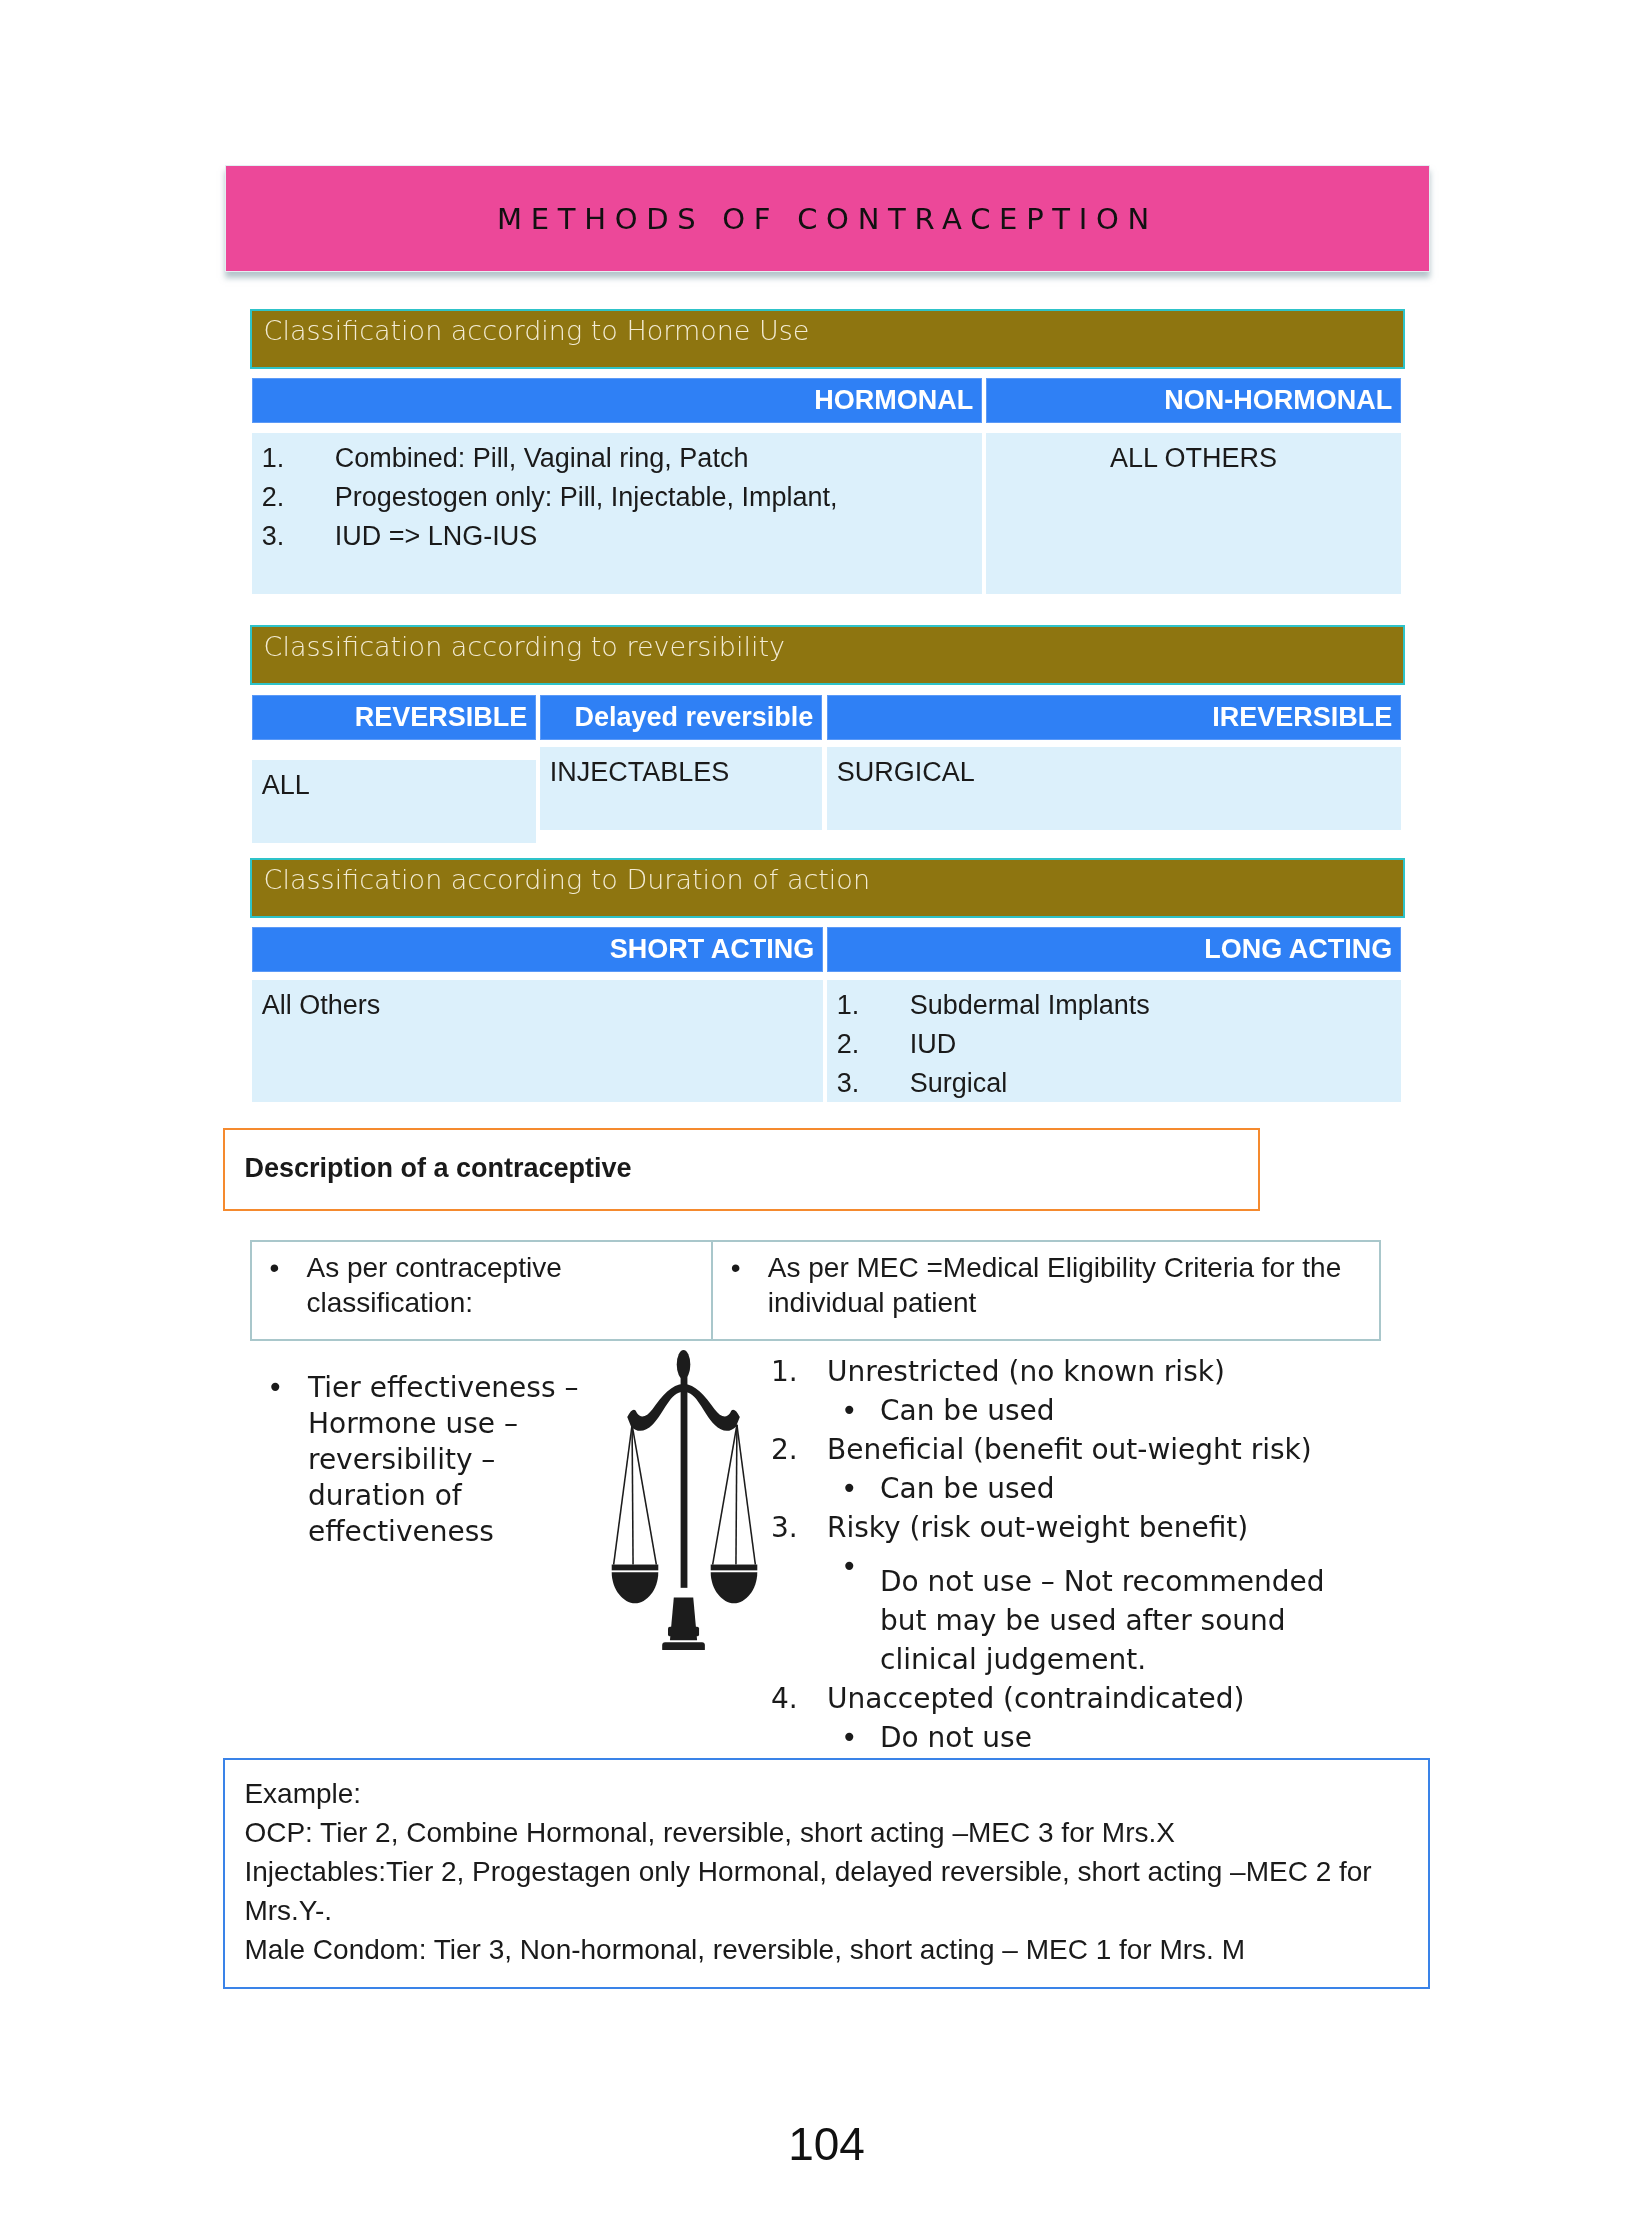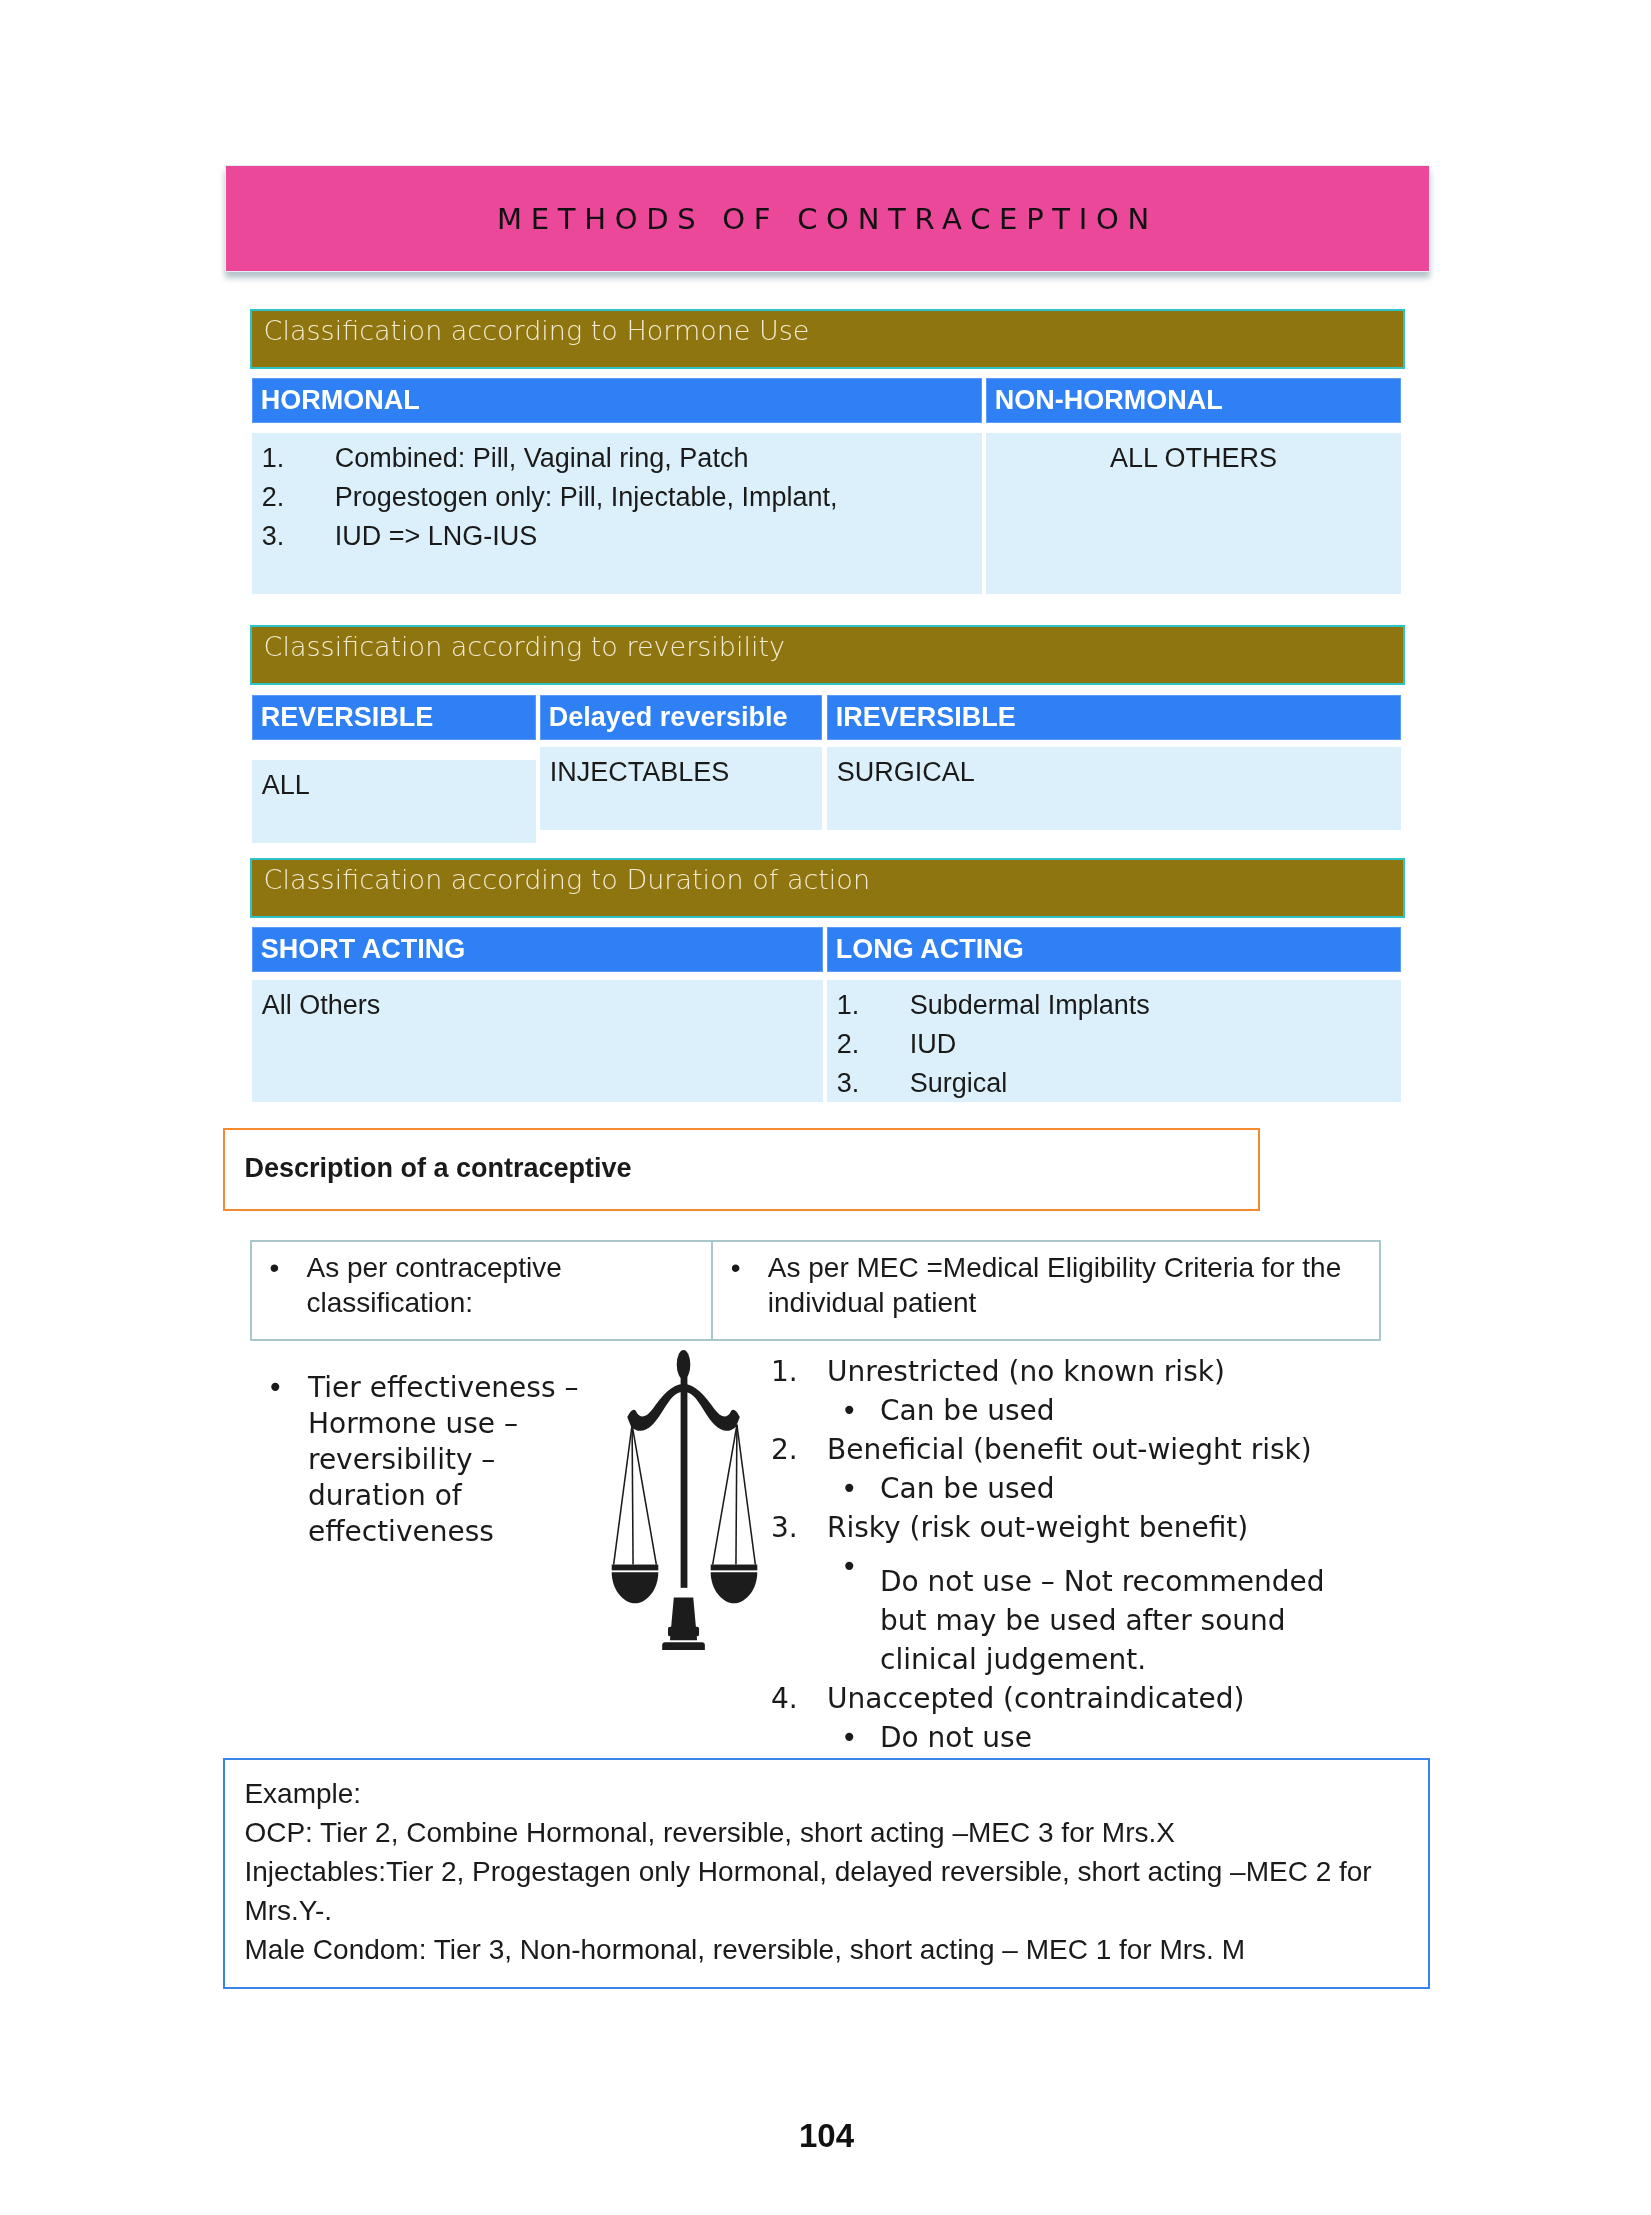"HORMONAL" .col-head { text-align: none -> right }
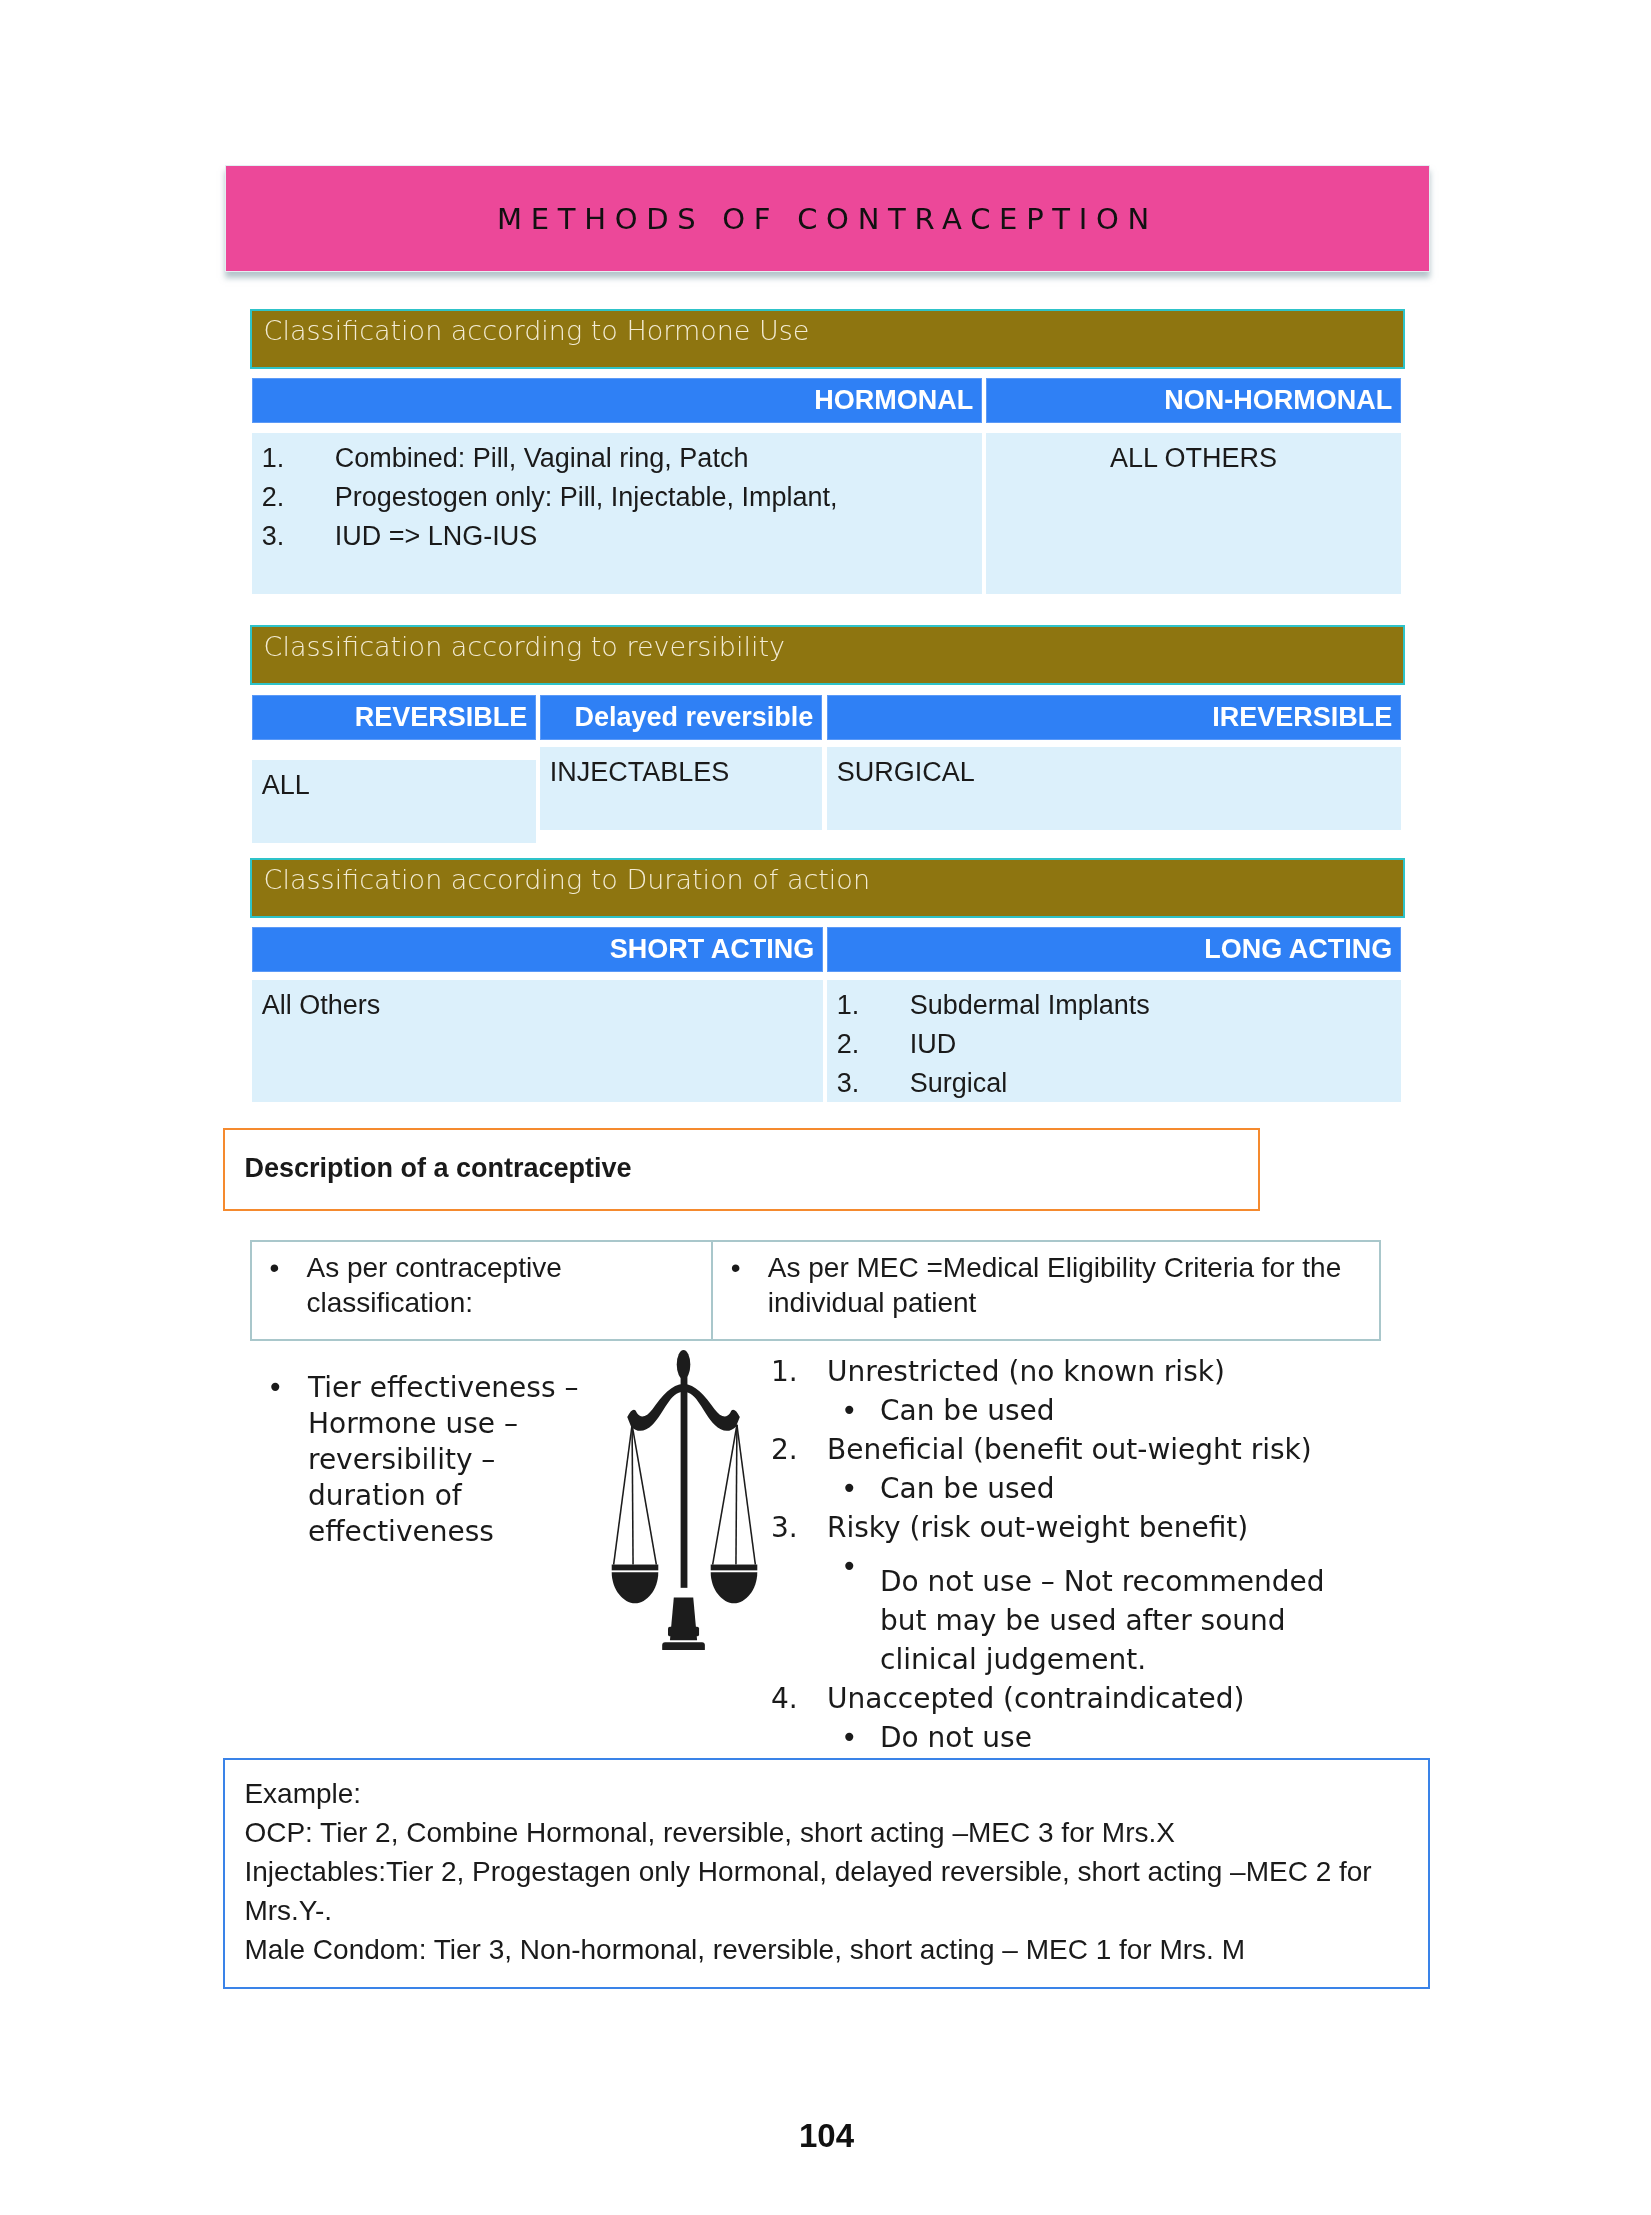"104" .page-num { font-size: 33px -> 46px; font-weight: bold -> normal }
